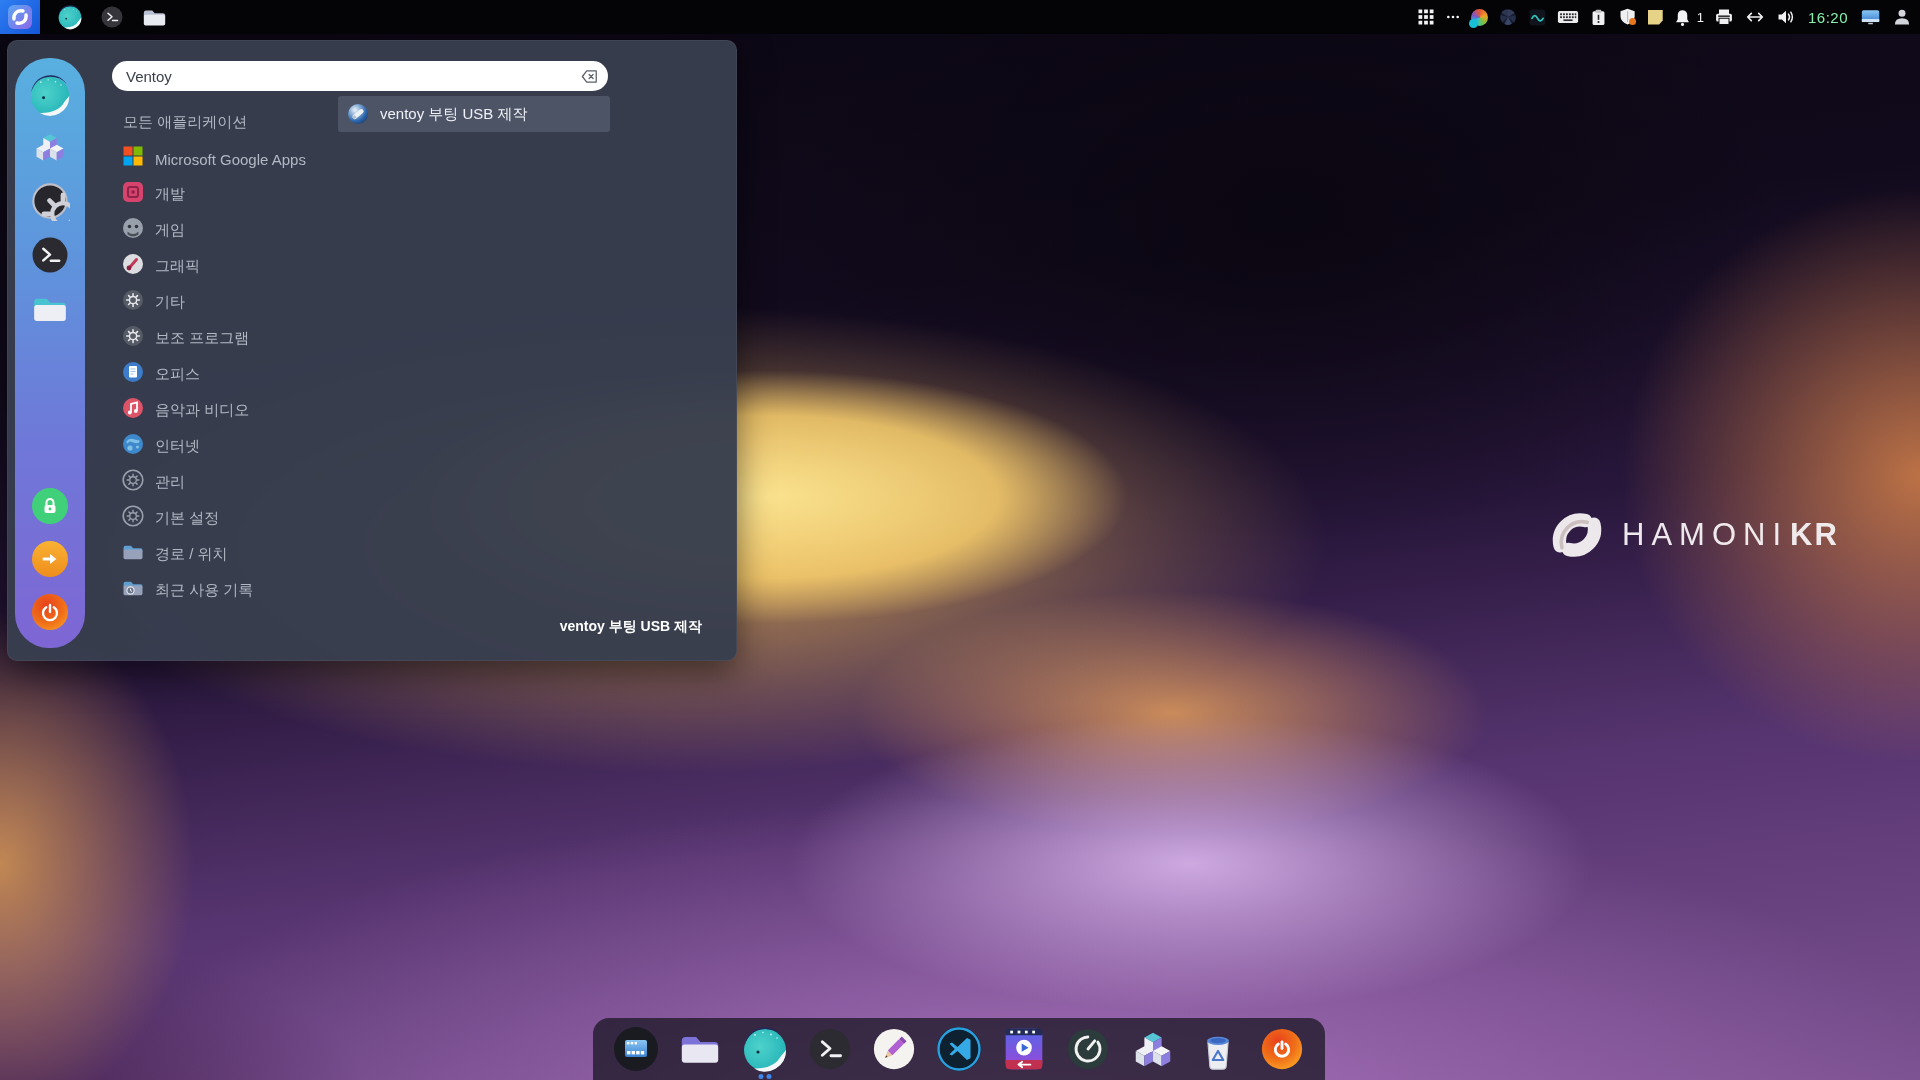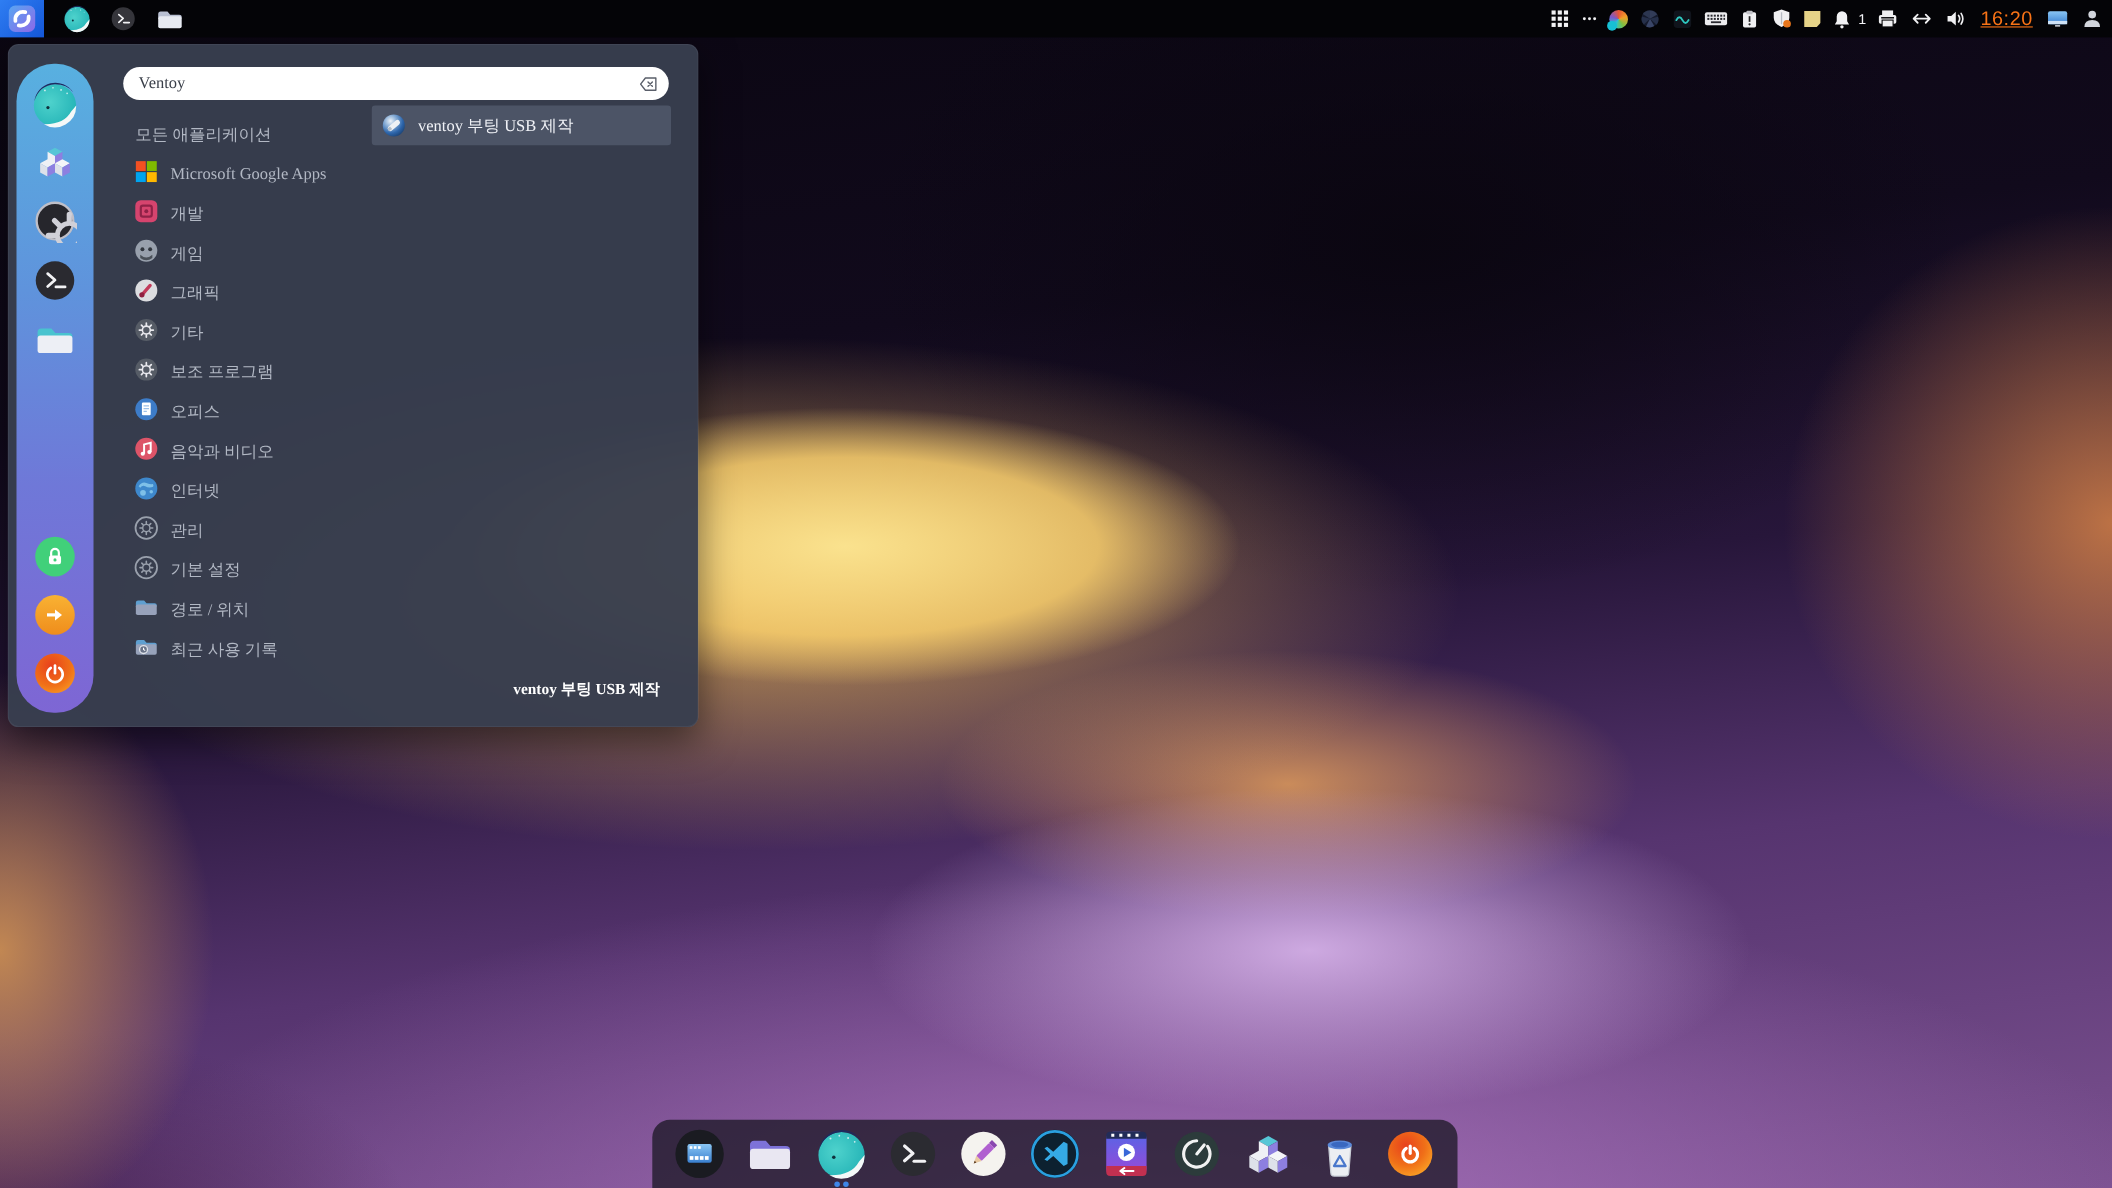"16:20" .clock { color: #f97316 -> #86efac; font-size: 18px -> 15px; text-decoration: underline -> none }
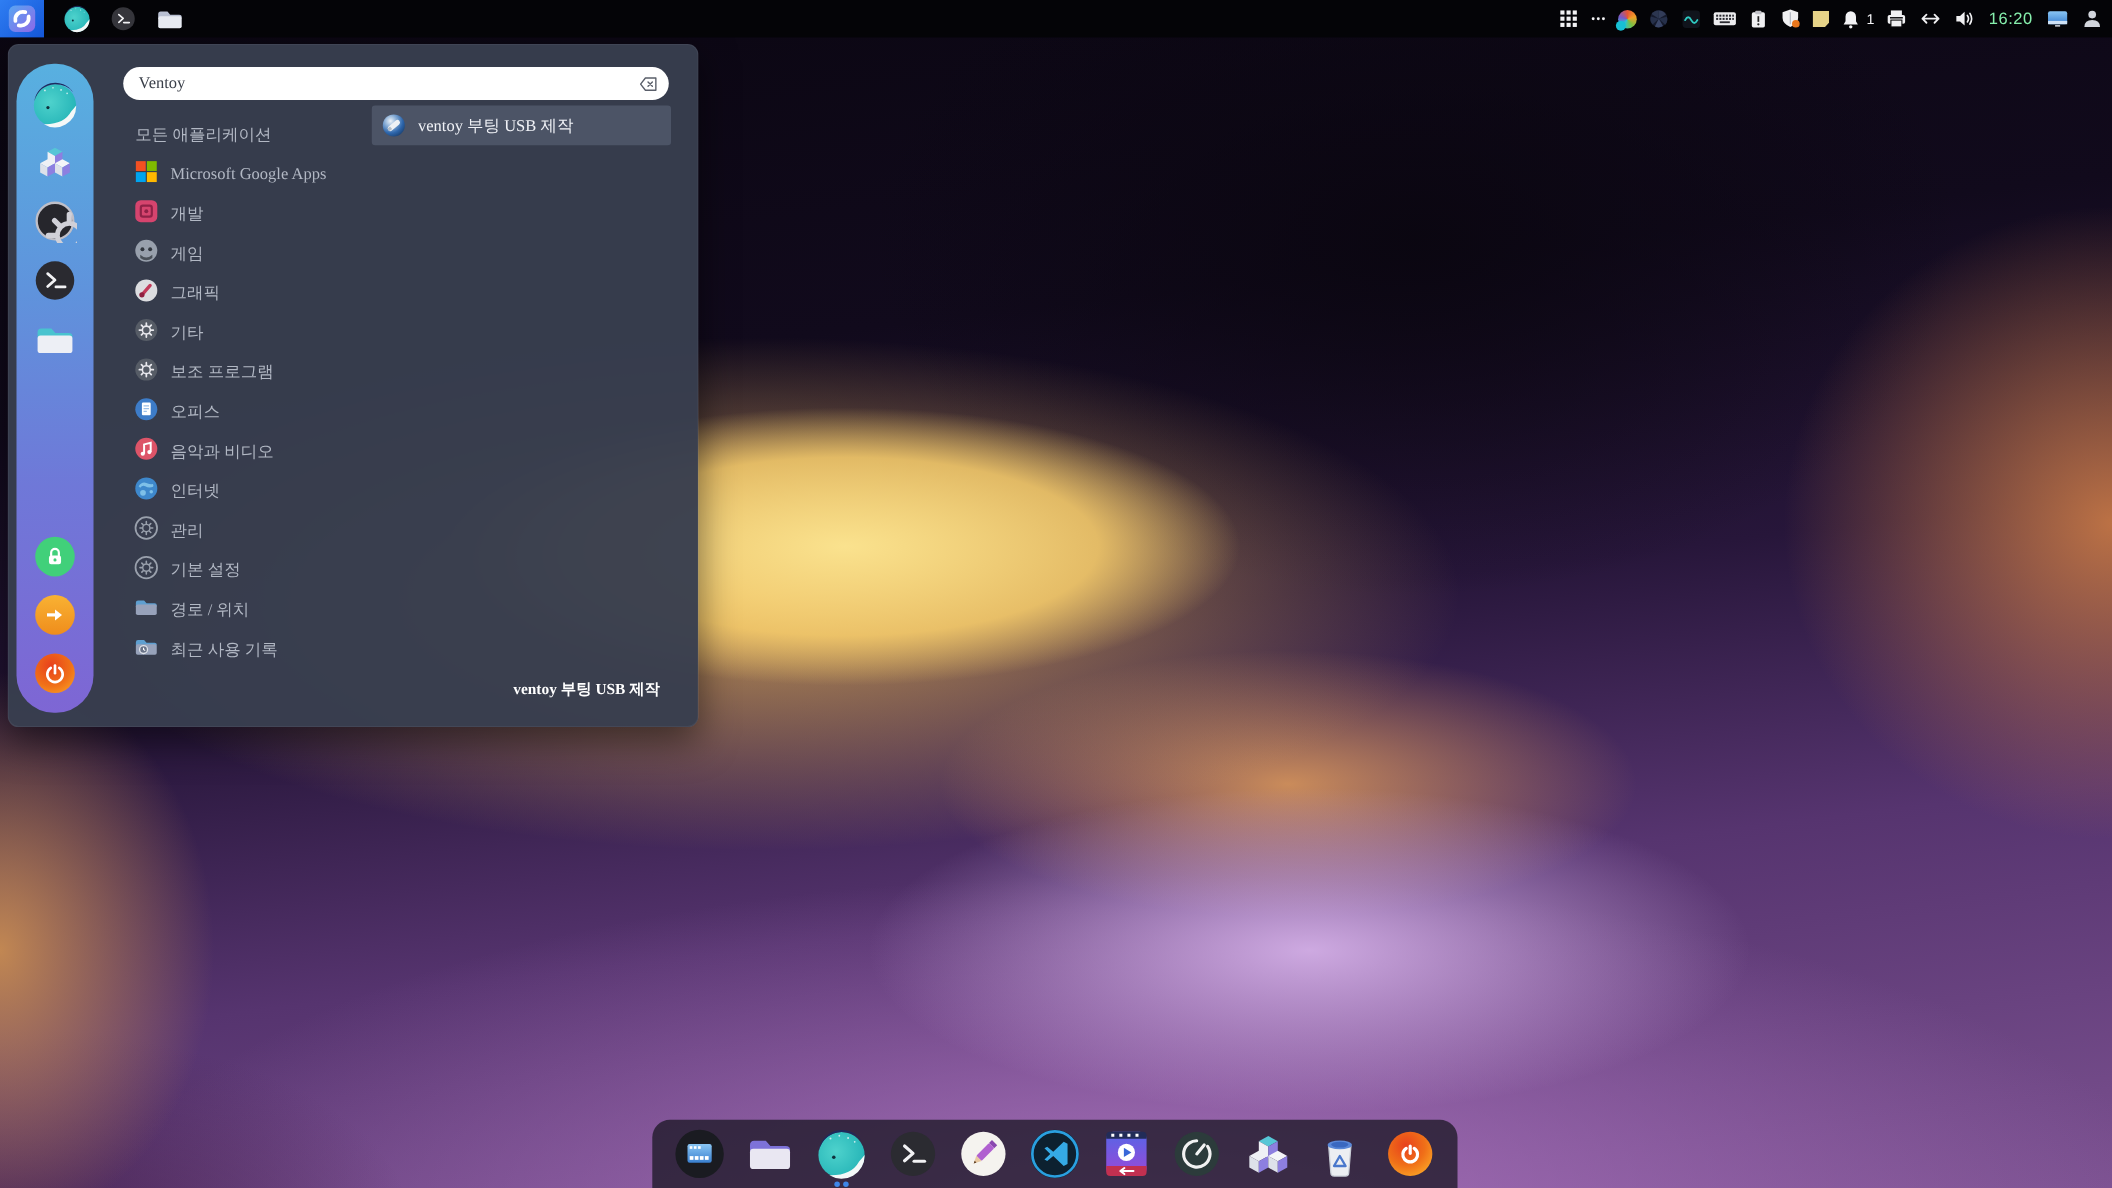"Ventoy" .menu { font-family: Liberation Serif, serif -> none; width: 628px -> 730px }
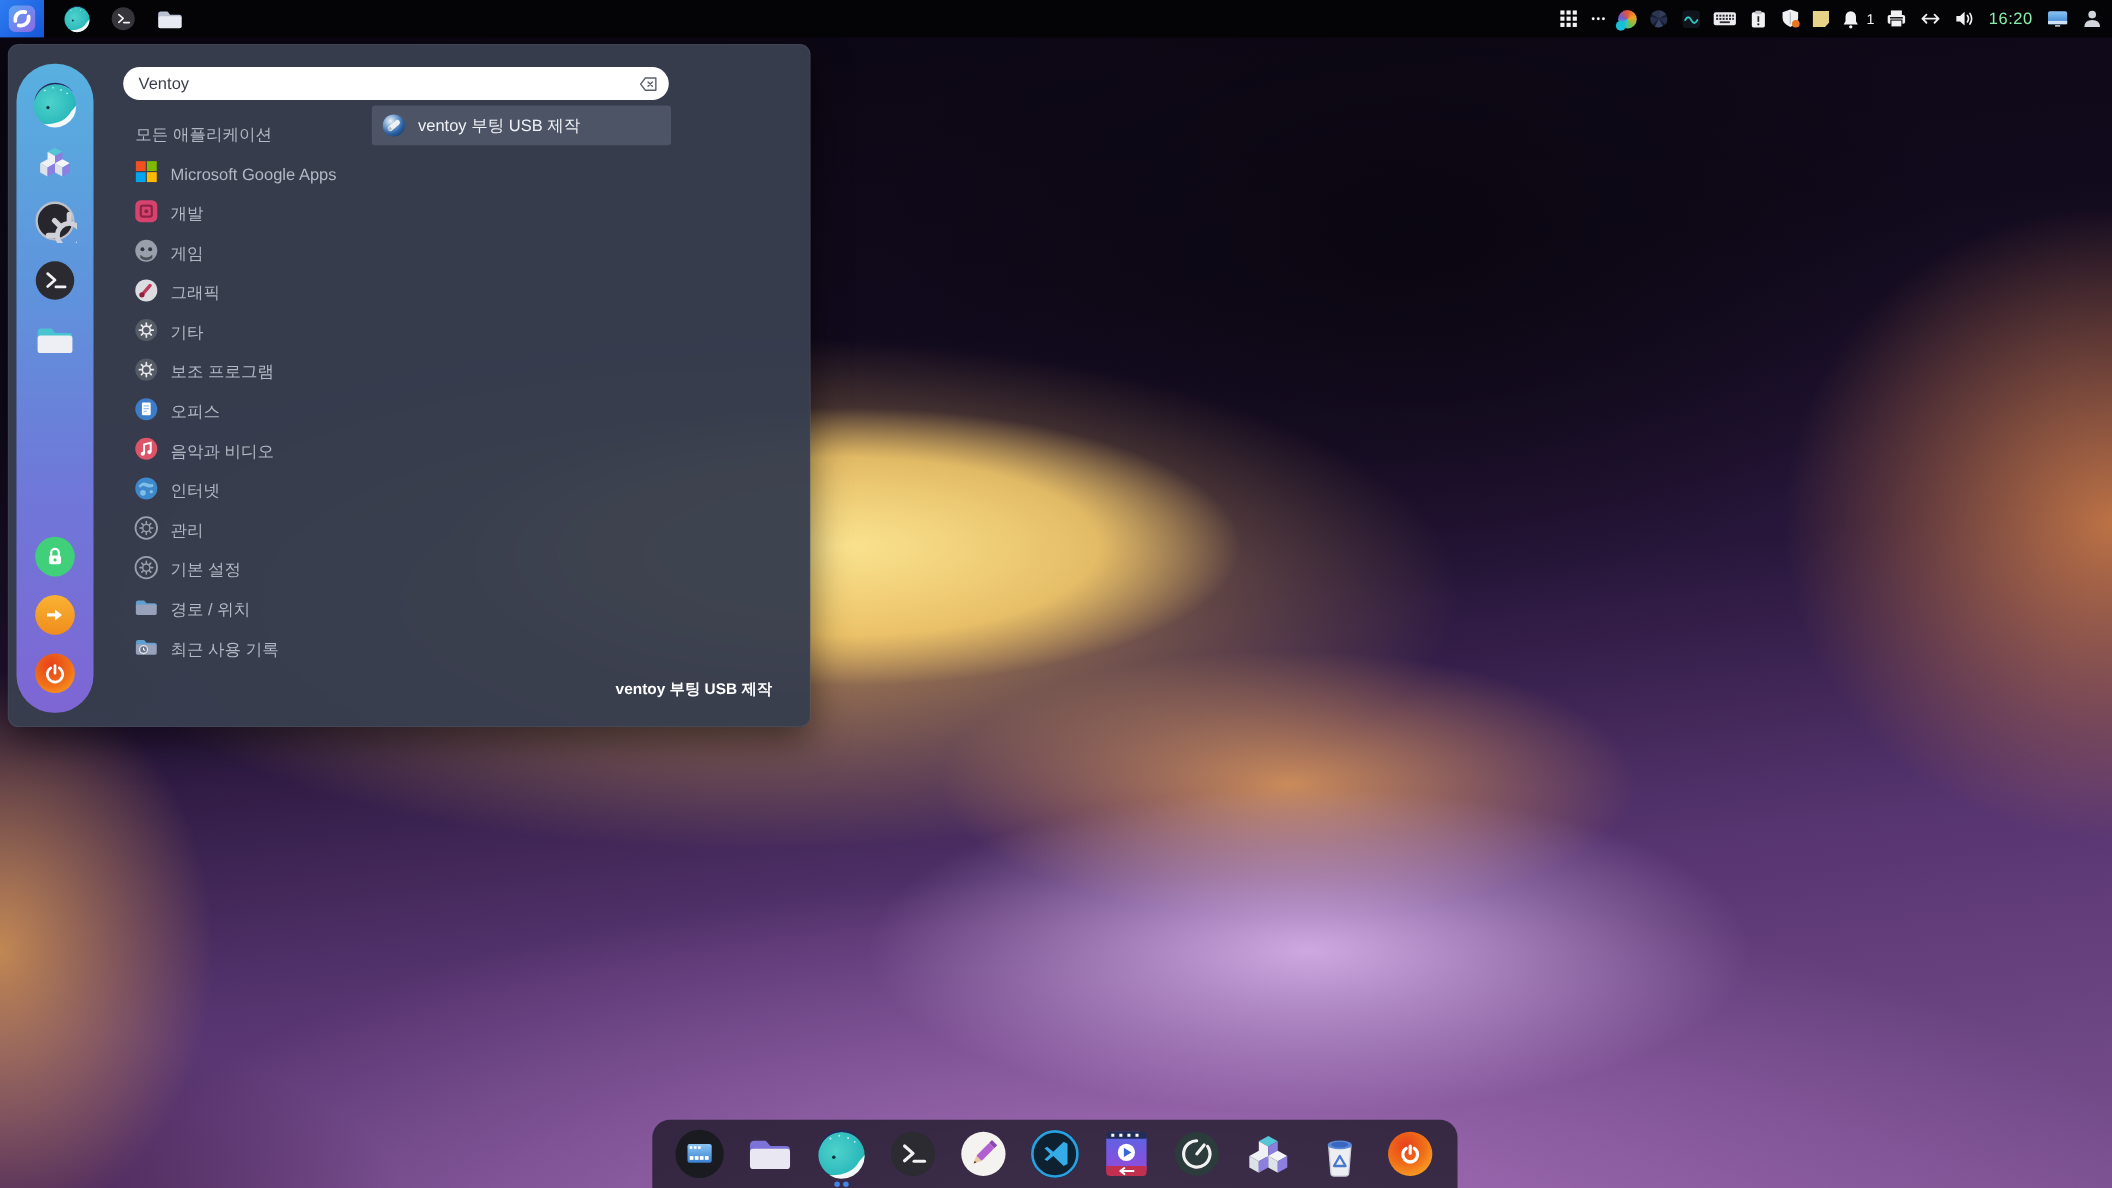"HAMONIKR" div.brand { html: none -> <div> <svg> <path></path> <path></path> <path></path> </svg> <div><span>HAMONI</span><b>KR</b></div> </div> }
